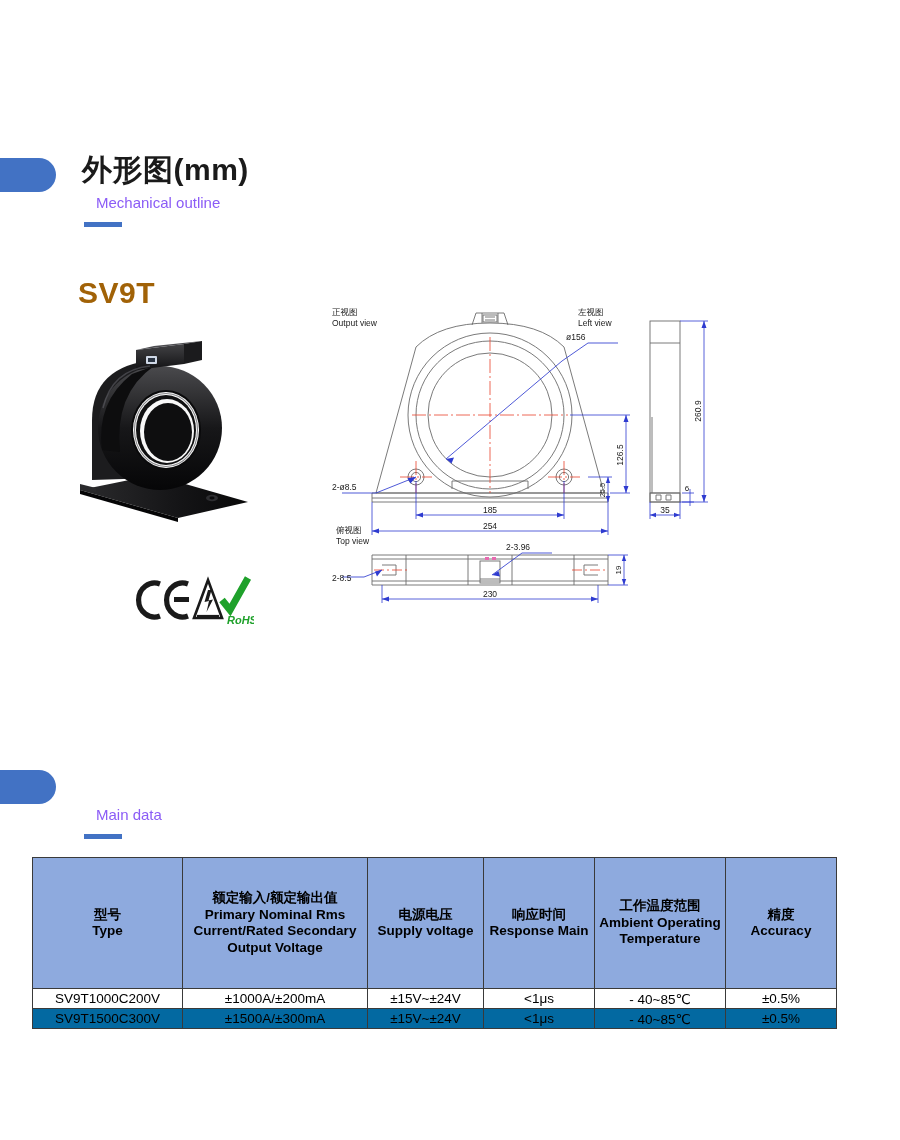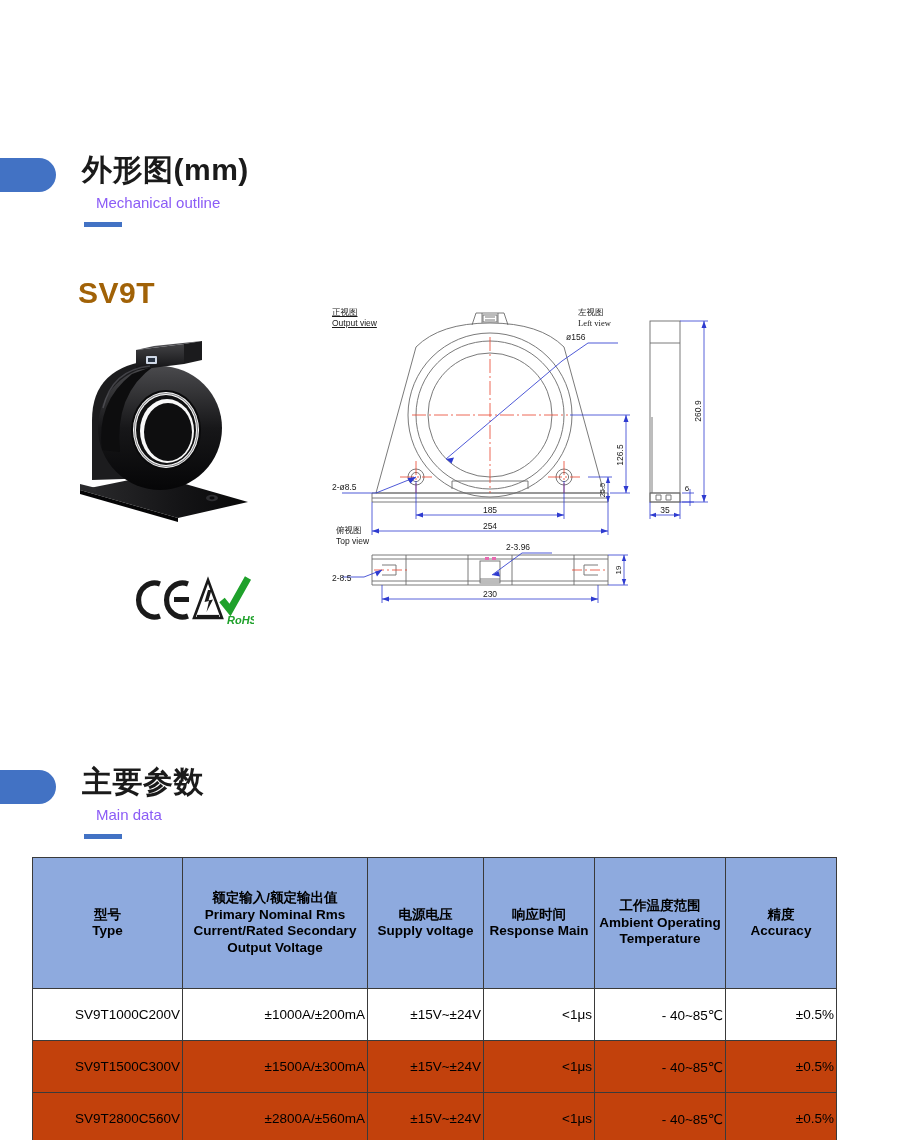"正视图" div.view-label { text-decoration: underline -> none }
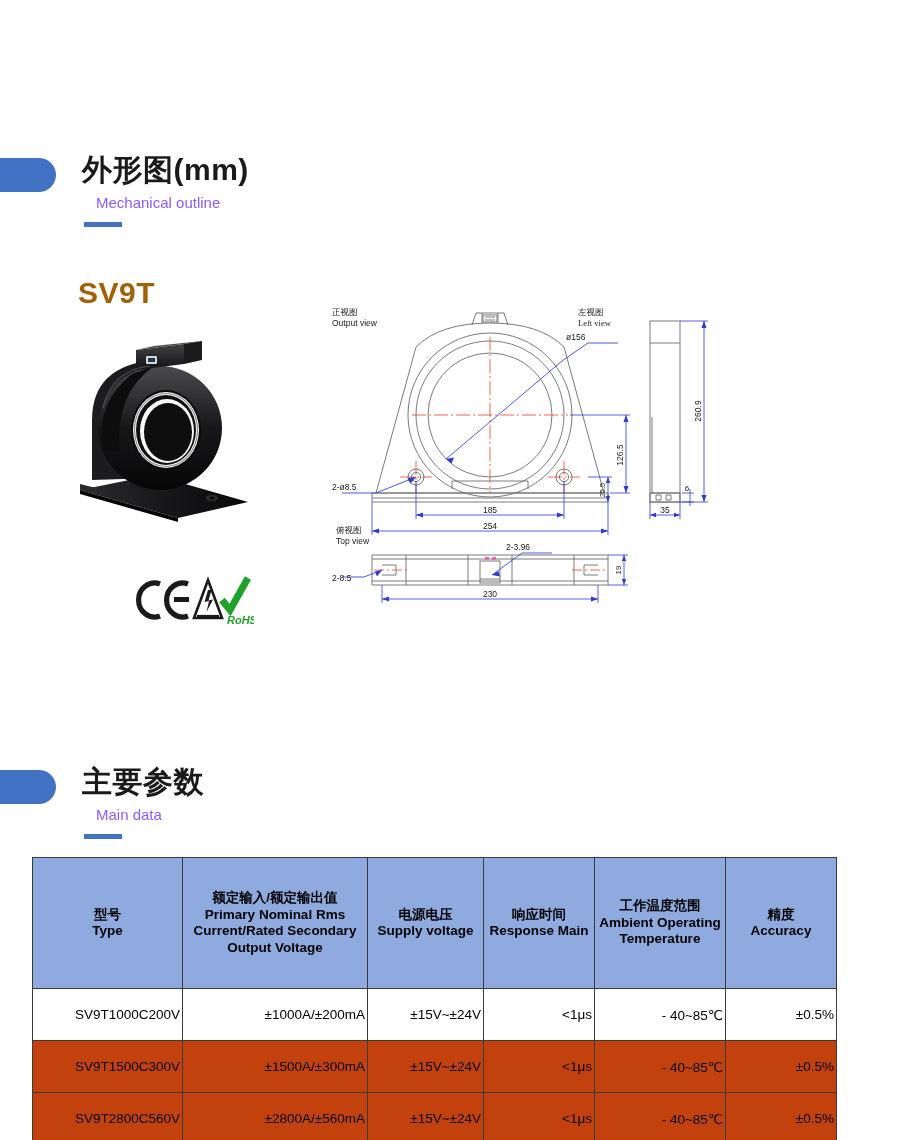"左视图" div.view-label { font-family: Liberation Serif, serif -> none }
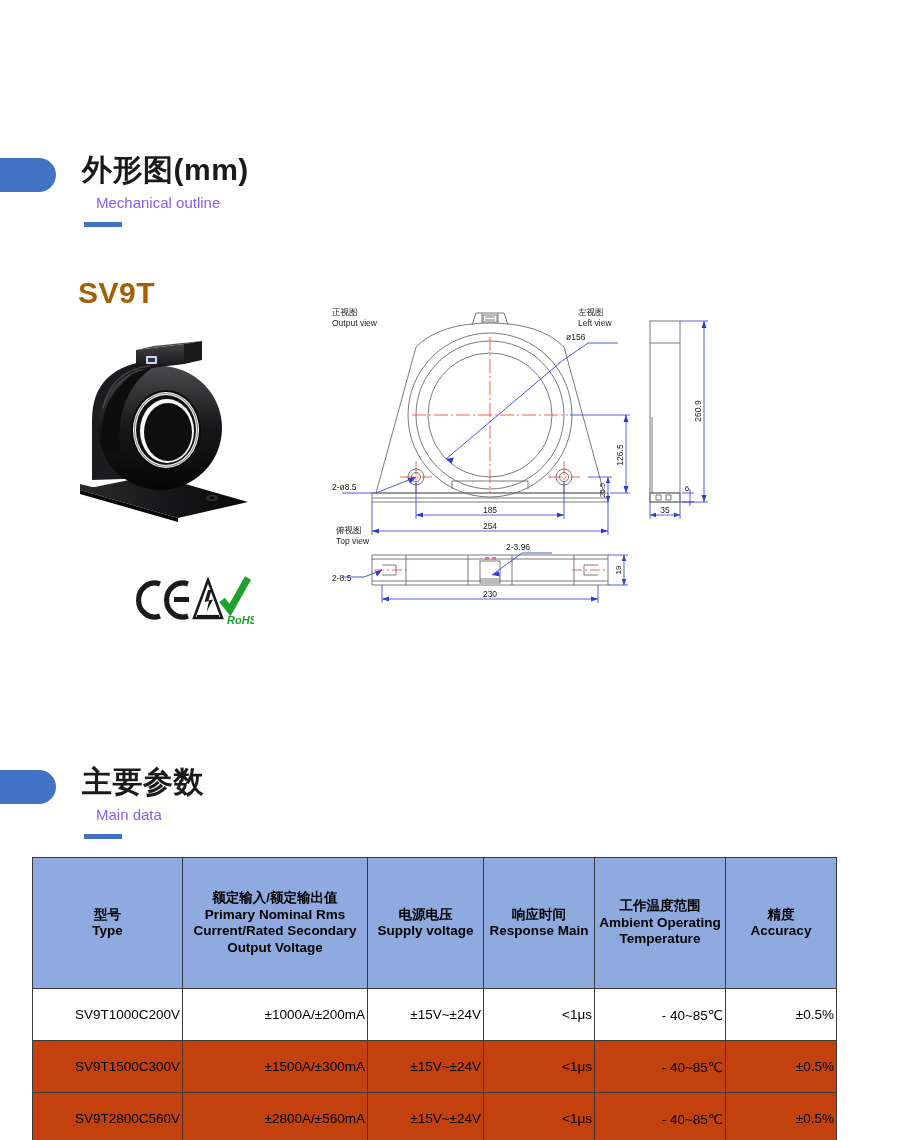"主要参数" div.head-cn { html: <div>主要参数</div> -> none }
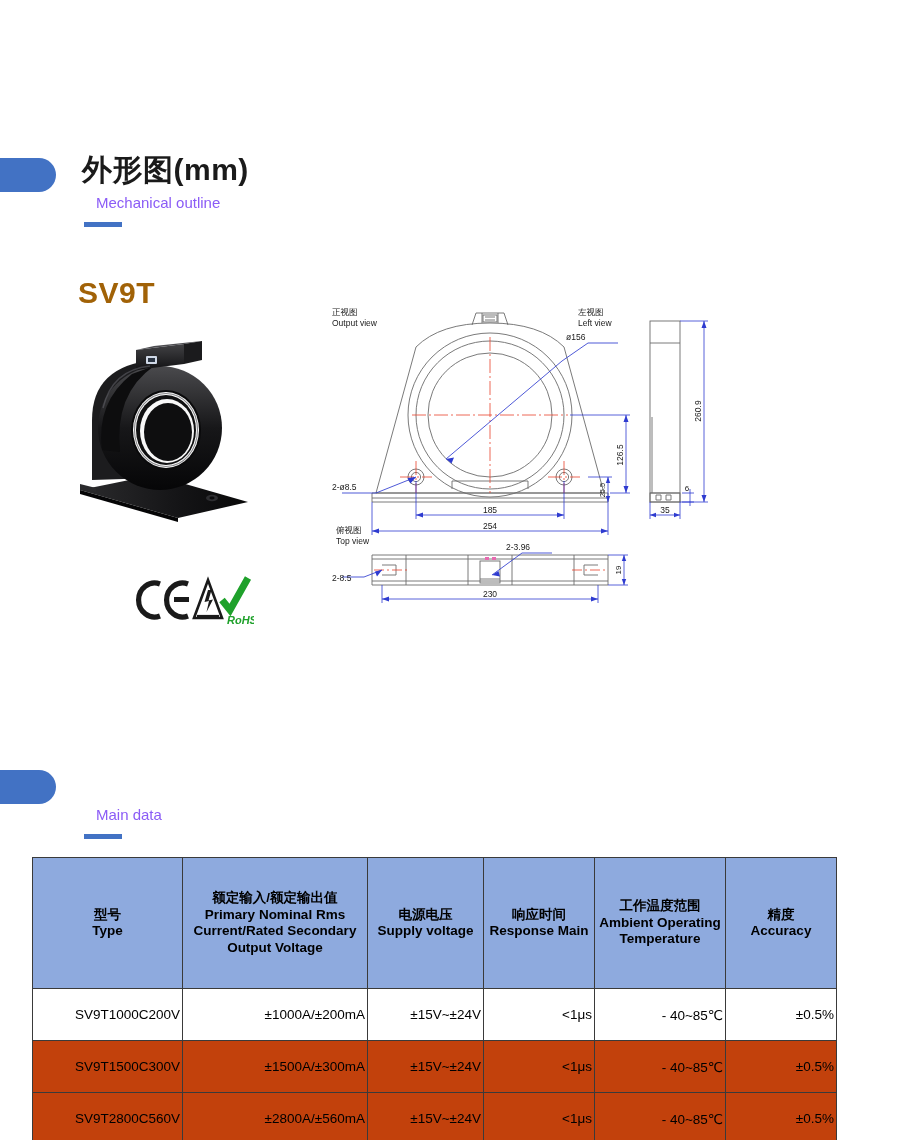"SV9T1000C200V" .data-table tbody td { padding: 16px 2px -> 0 2px; text-align: right -> none }
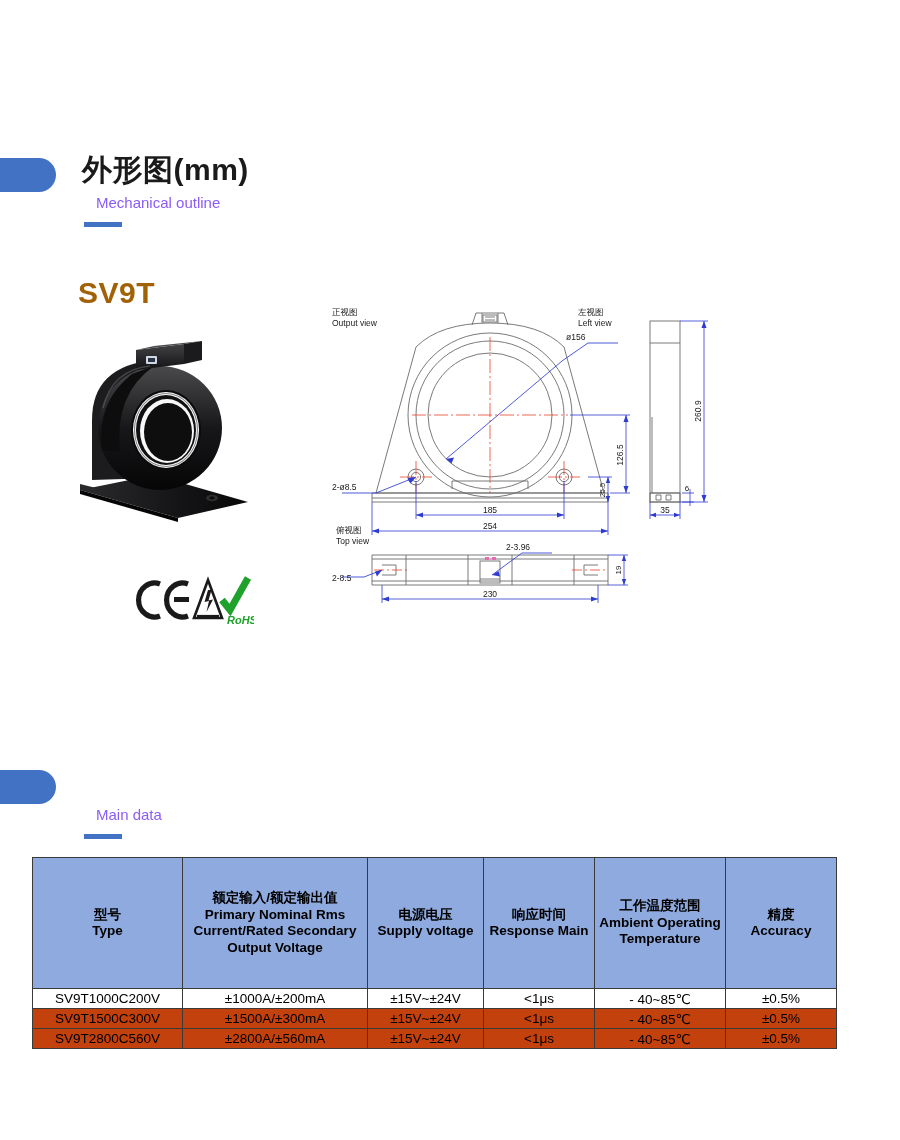"SV9T1500C300V" .data-table tbody tr.alt td { background: #c2410c -> #0369a1 }
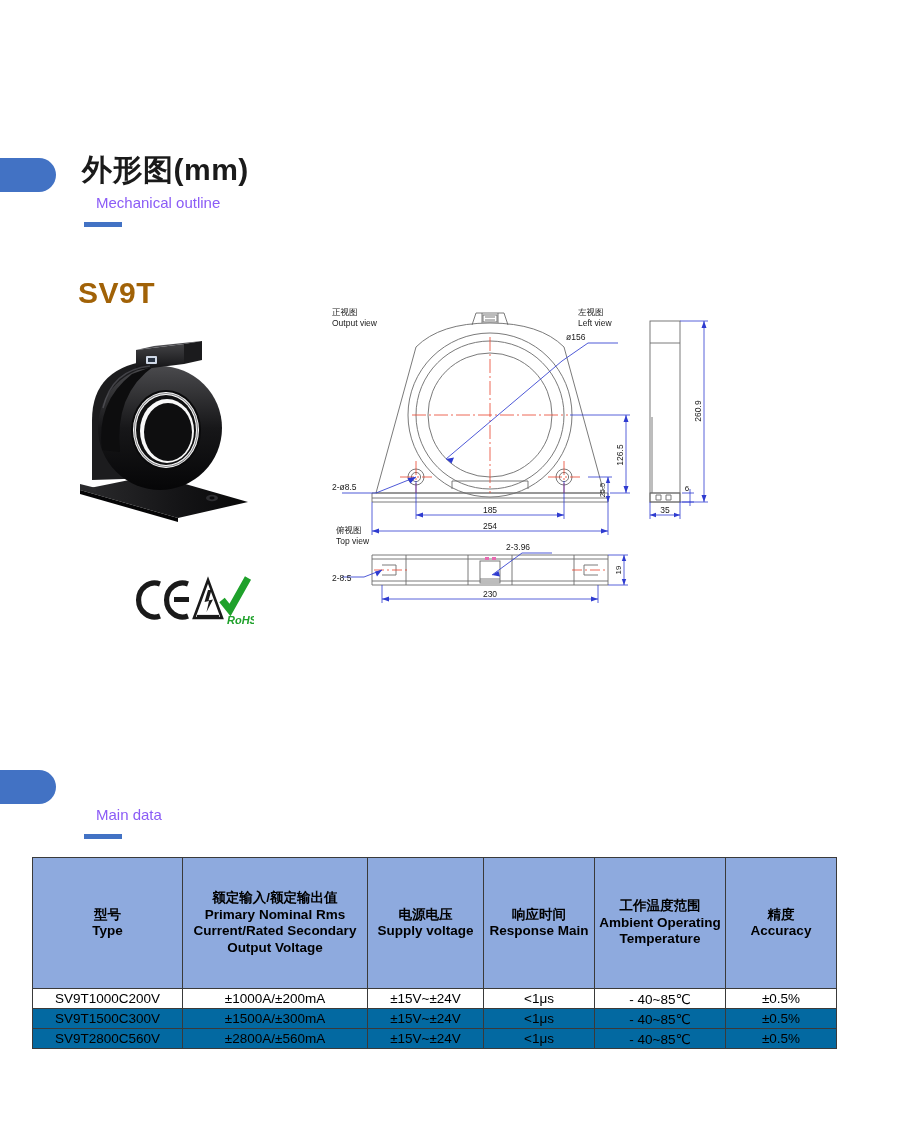"SV9T2800C560V" tr.alt { html: <tr> <td>SV9T2800C560V</td> <td>±2800A/±560mA</td> <td>±15V~±24V</td> <td>&lt;1μs</td> <td>- 40~85℃</td> <td>±0.5%</td> </tr> -> none }
